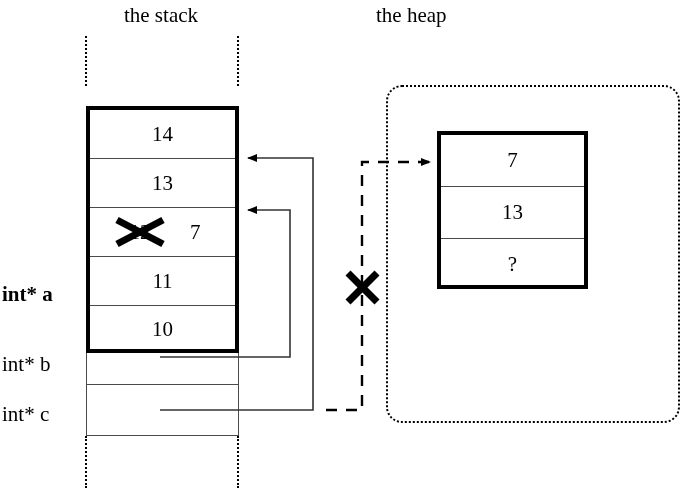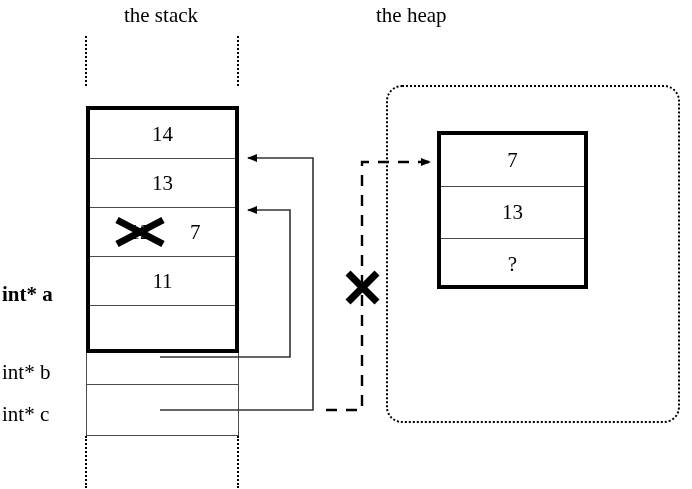"10" div.cell { html: none -> <div> <span>10</span> </div> }
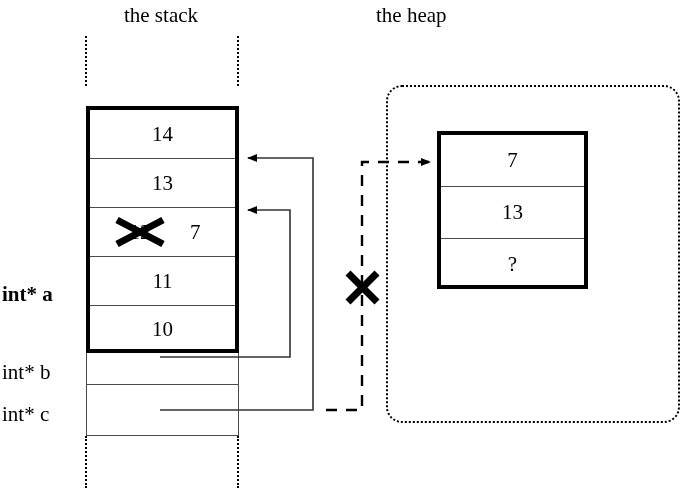"int* b" div.var-label { margin-top: 8px -> none }
